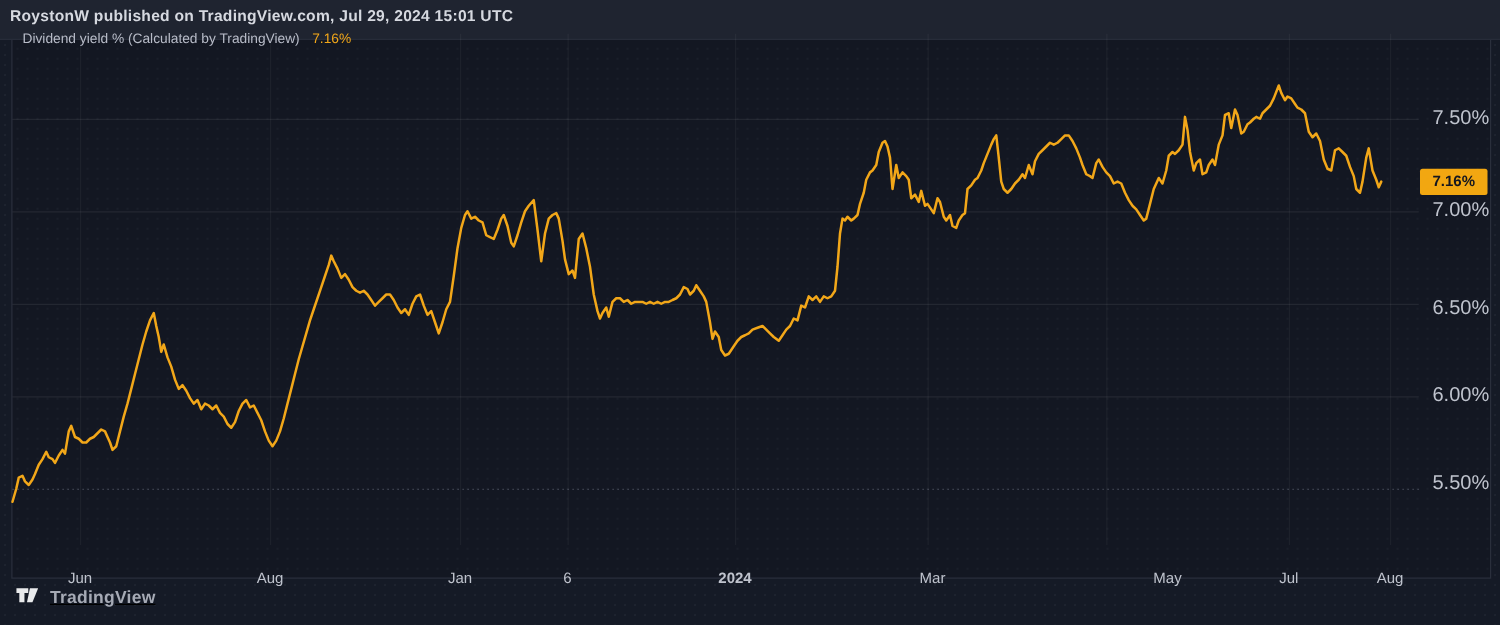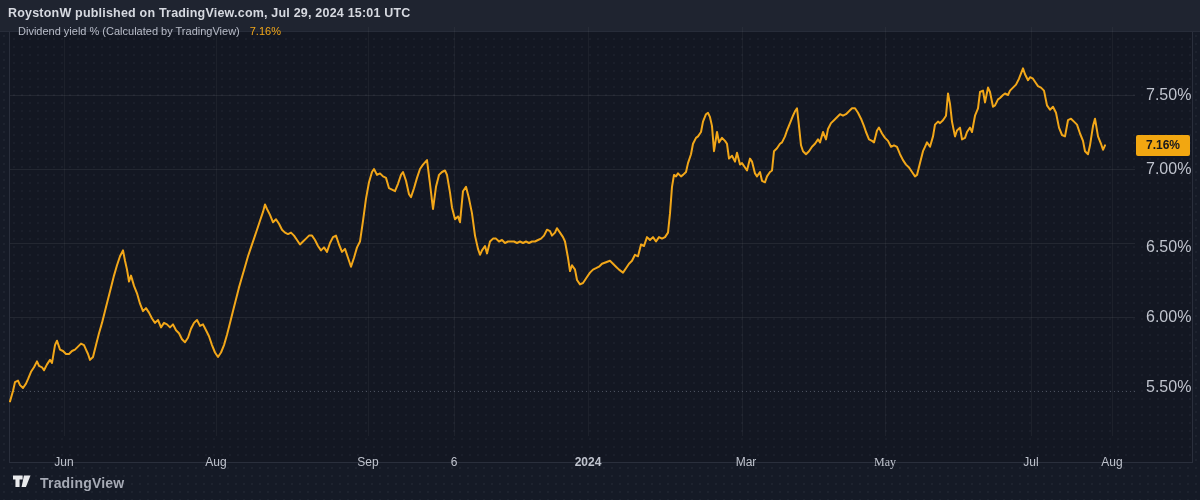"Sep" div.x-tick-label { text: Sep -> Jan }
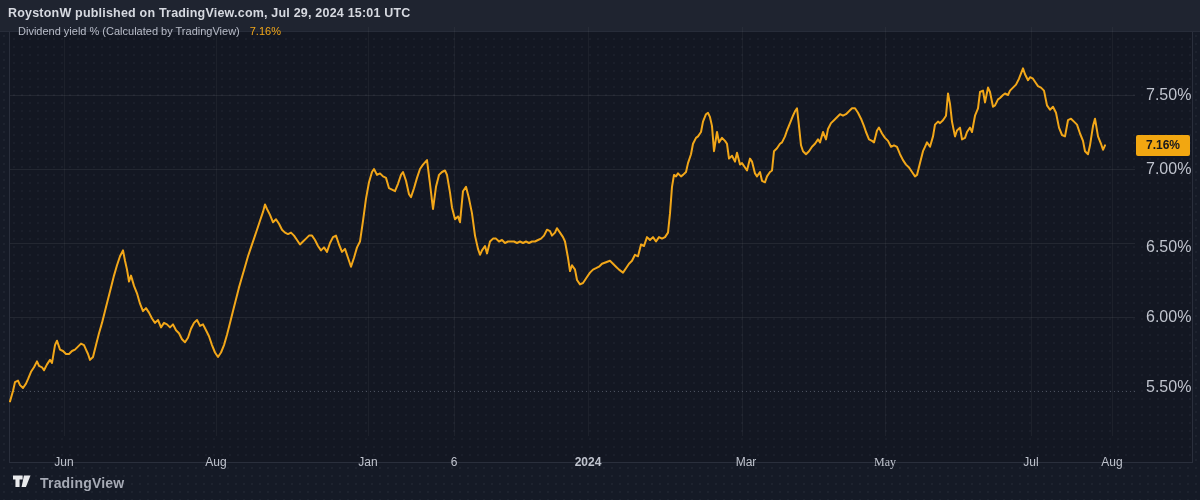"May" div.x-tick-label { font-family: Liberation Serif, serif -> none; left: 875px -> 924px }
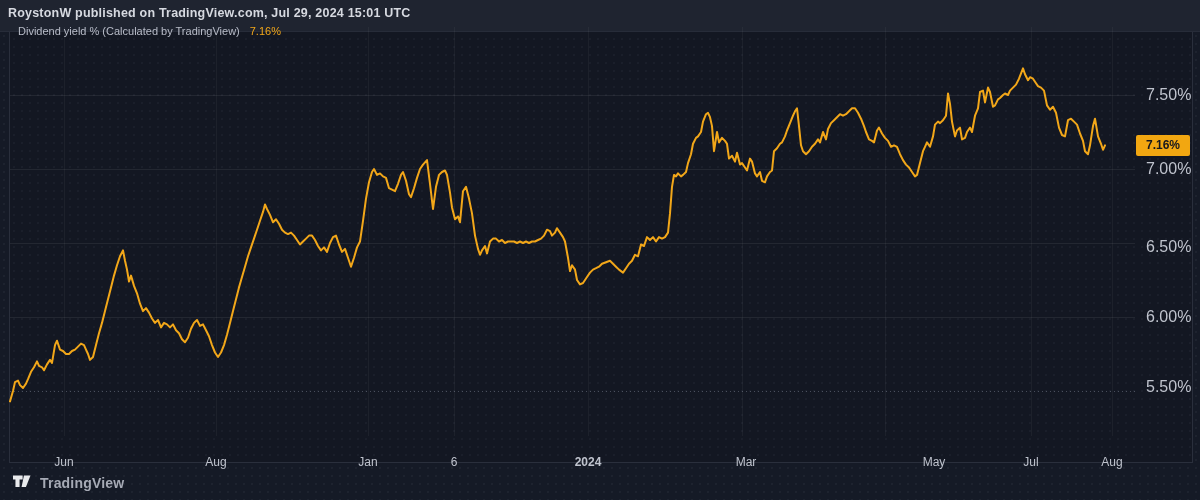"TradingView" .footer { align-items: flex-end -> flex-start; text-decoration: none -> underline }
